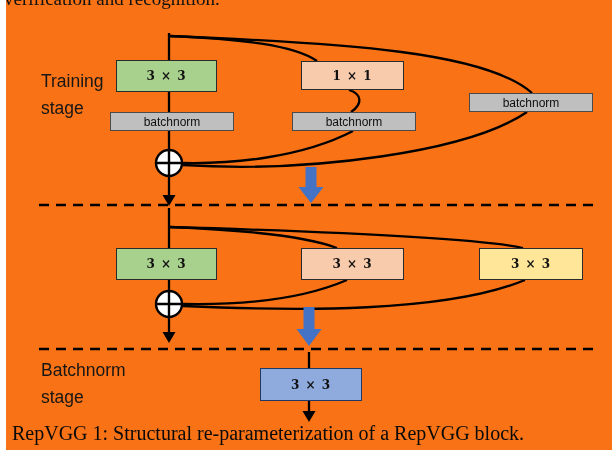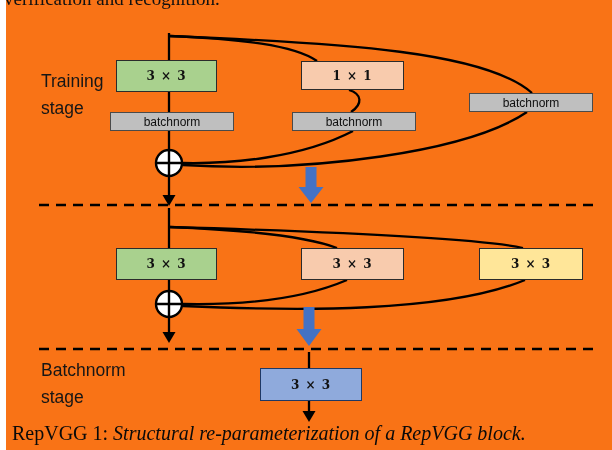"Structural re-parameterization of a" .caption .it { font-style: italic -> none }
